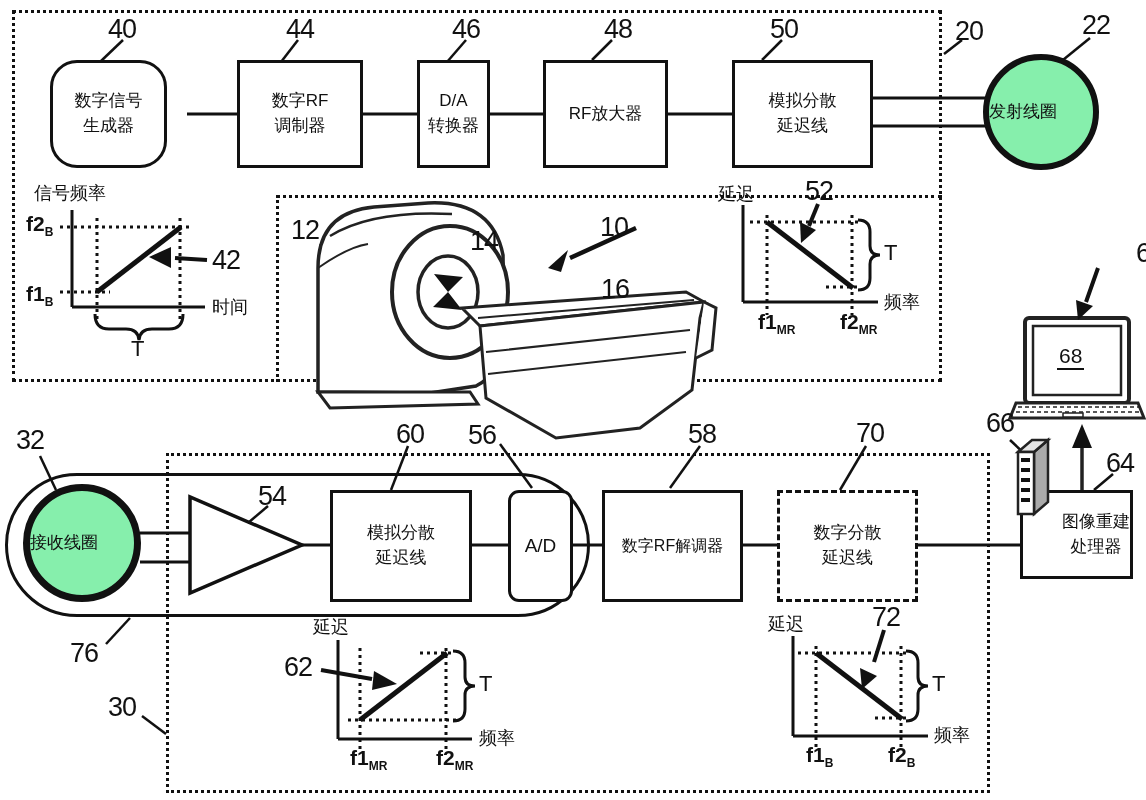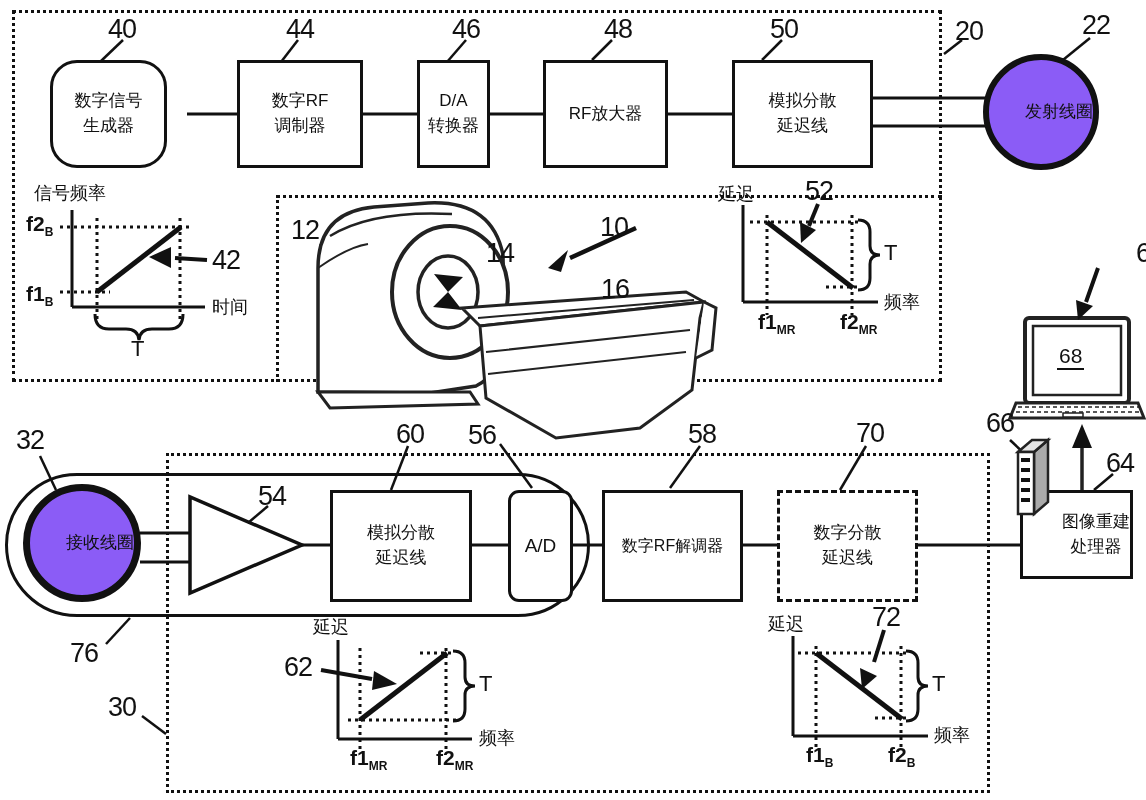"发射线圈" .coil { background: #8b5cf6 -> #86efac; justify-content: flex-end -> flex-start }
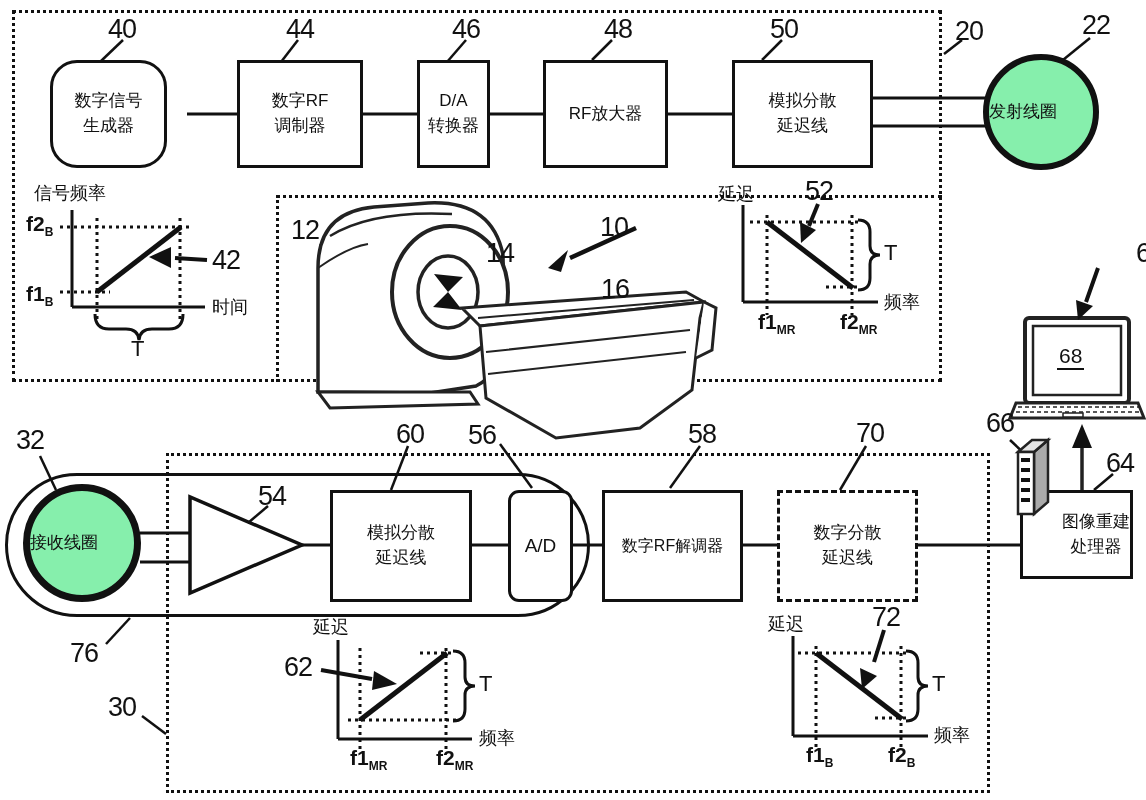"14" div.abs { left: 486px -> 470px; margin-top: 12px -> none }
